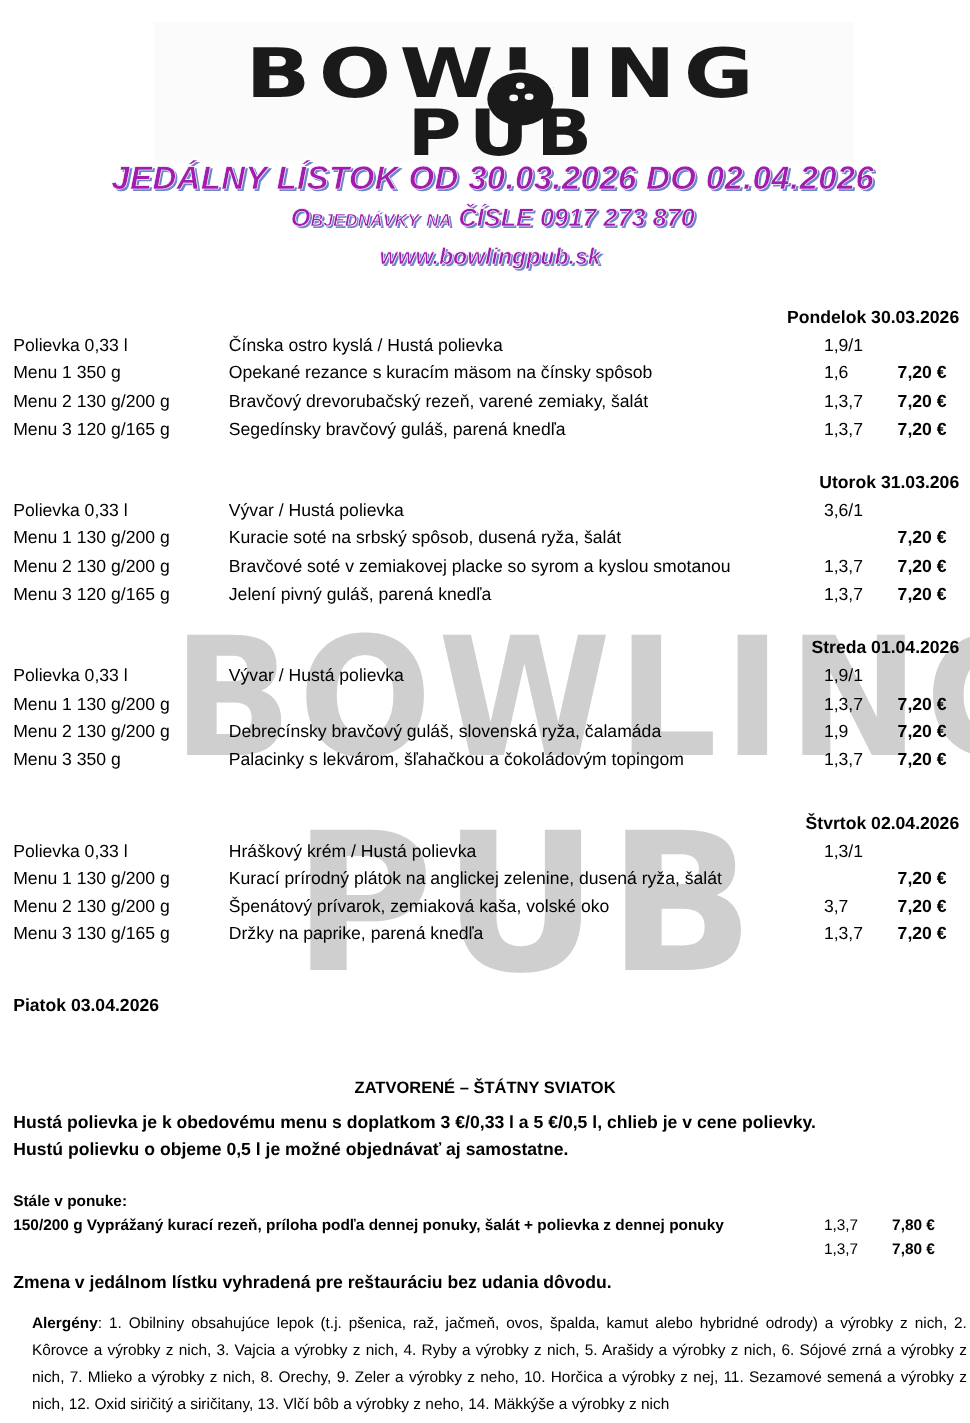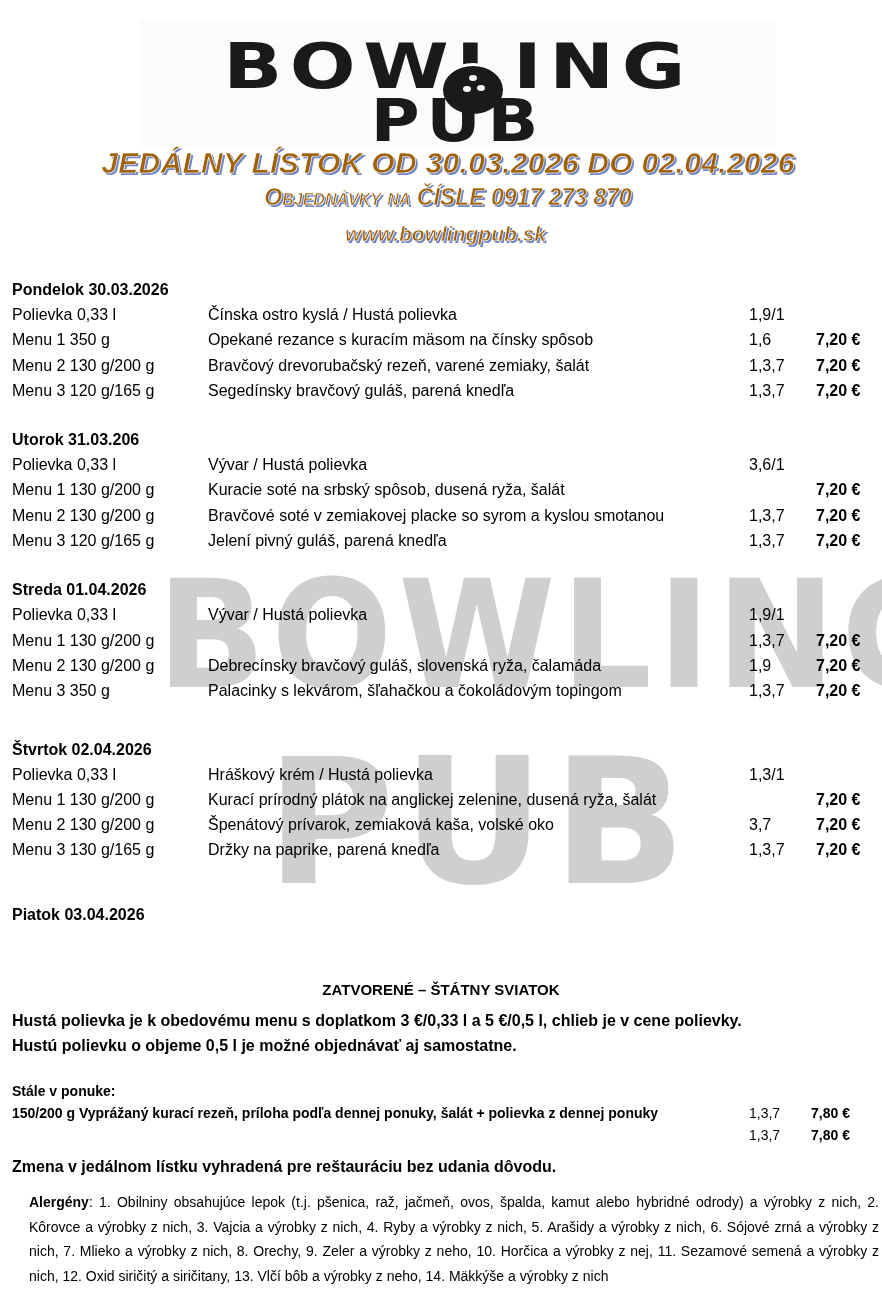"JEDÁLNY LÍSTOK OD 30.03.2026 DO" .h-title, .h-order, .h-web { color: #a16207 -> #a21caf }
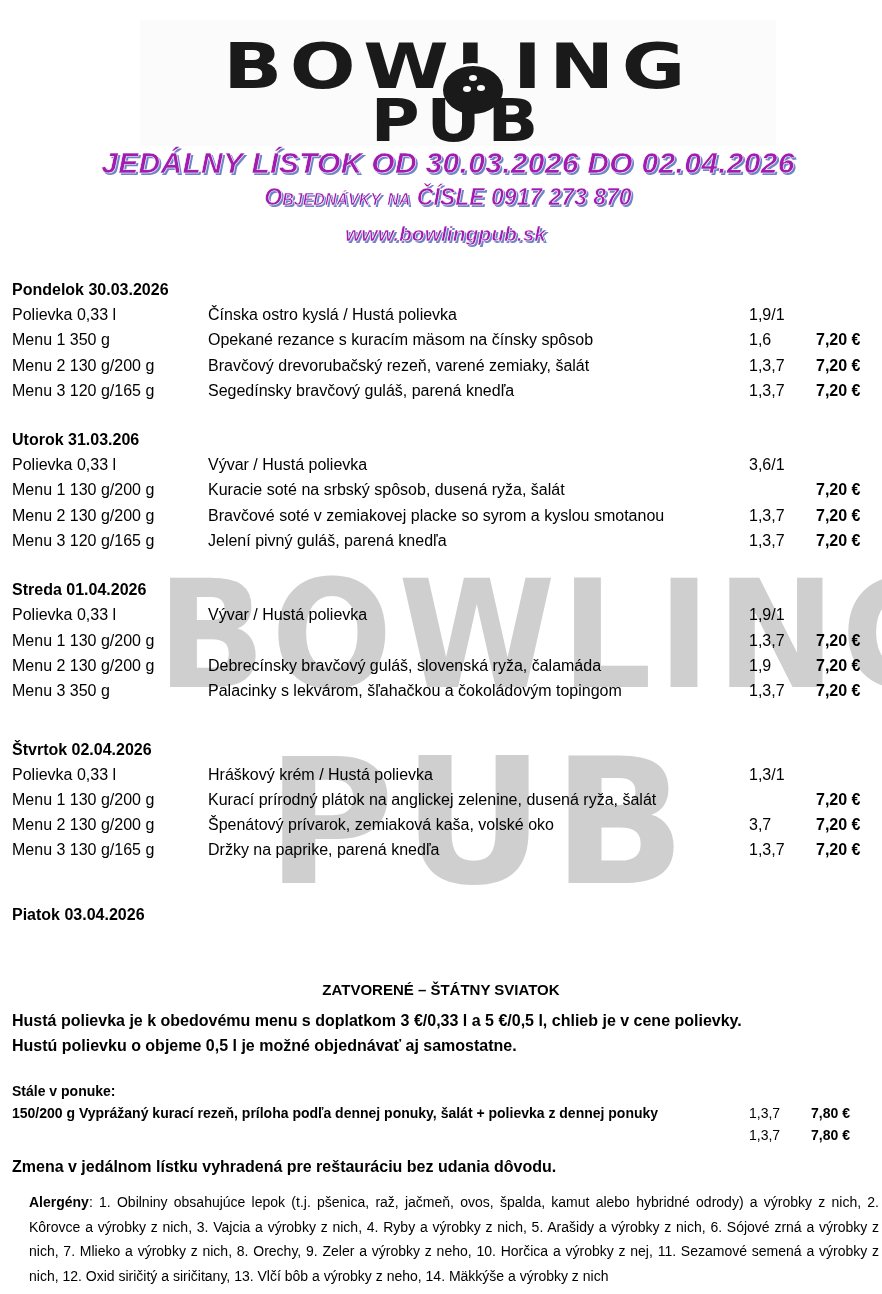"Pondelok 30.03.2026" .content { text-align: none -> right }
